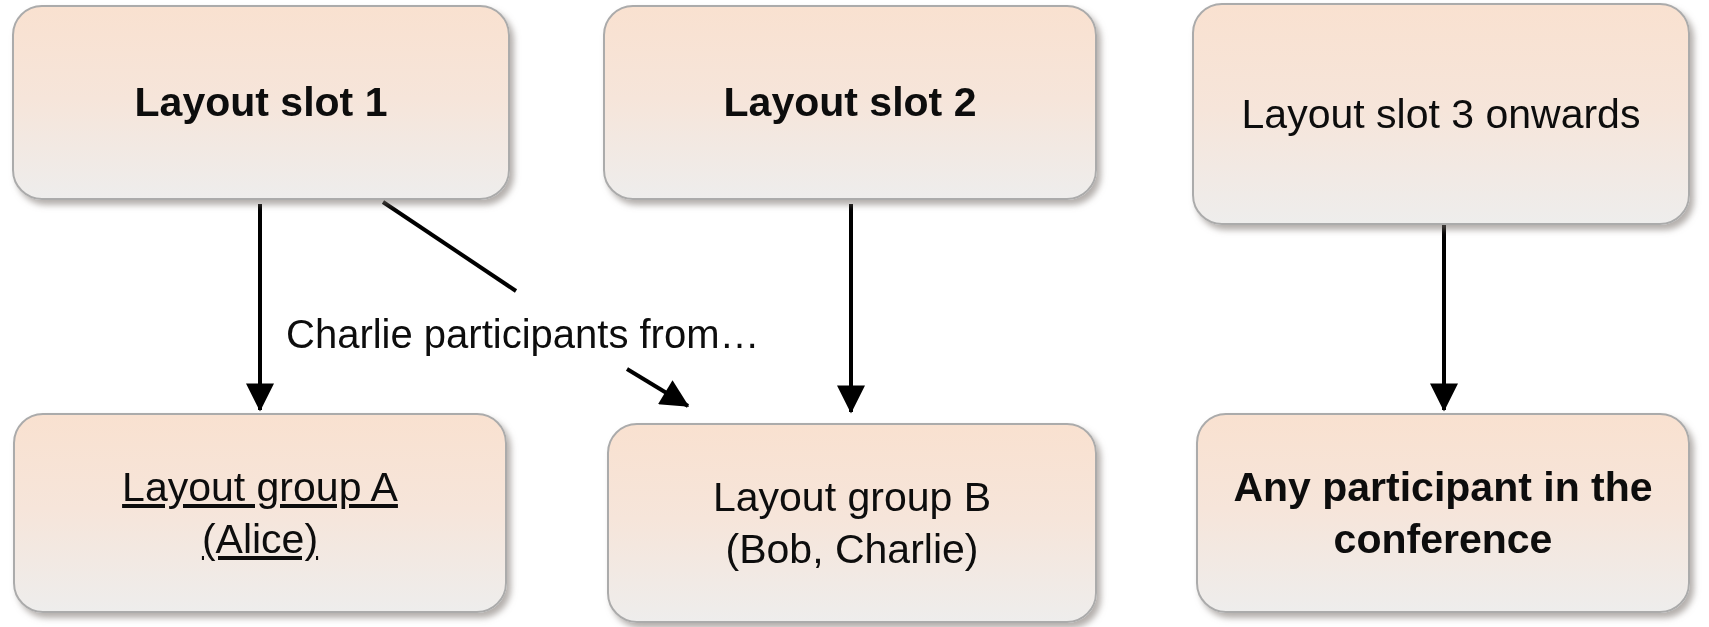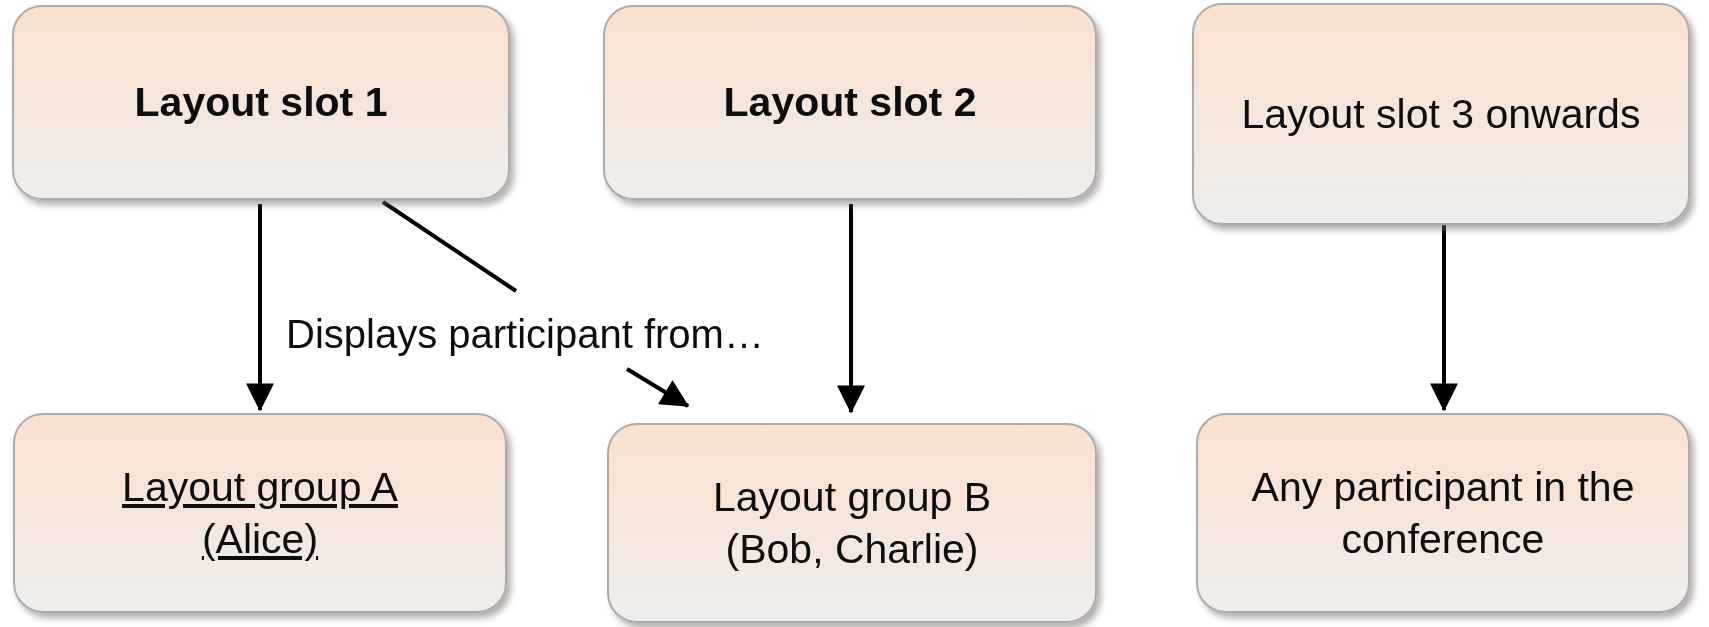"Displays participant from…" div.edge-label { text: Displays participant -> Charlie participants }
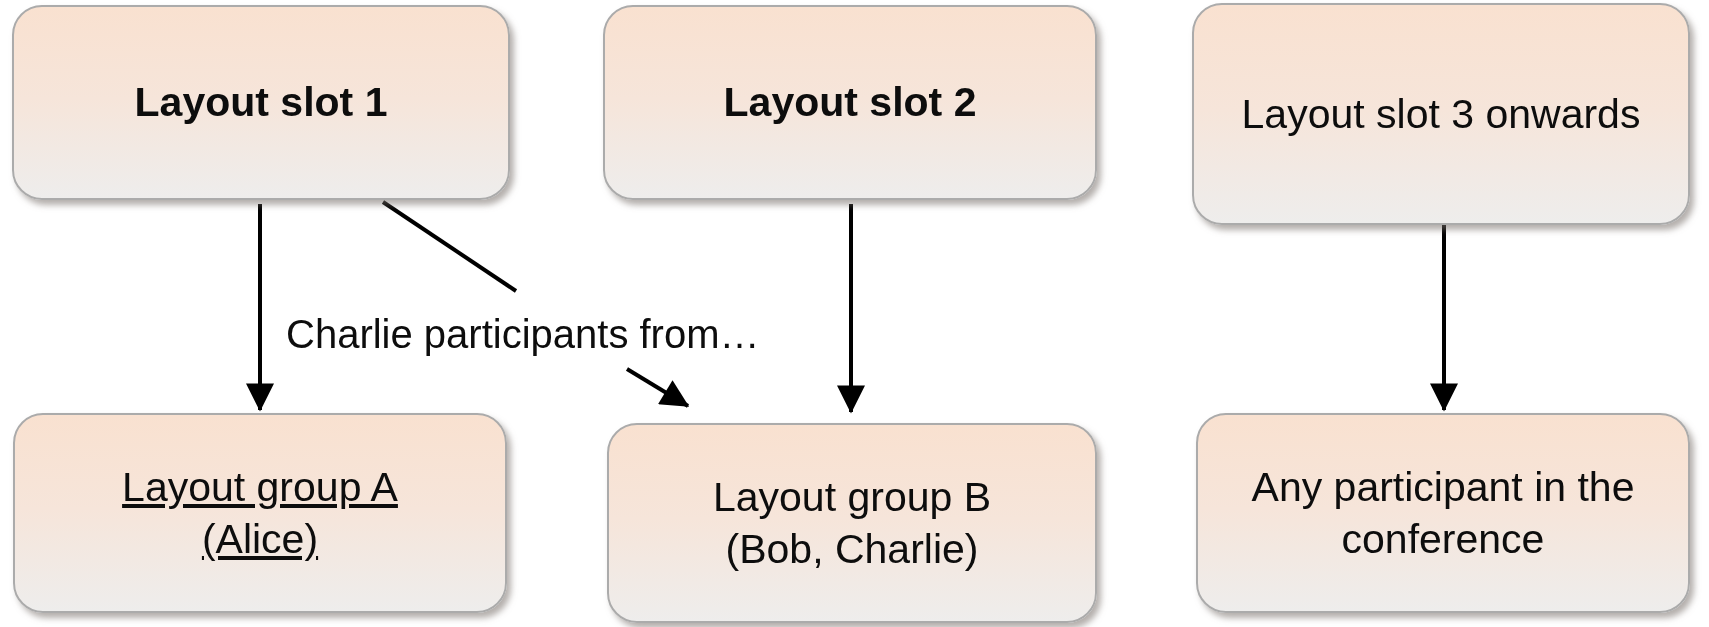"Any participant in the" .node-anyp { font-weight: none -> bold }
